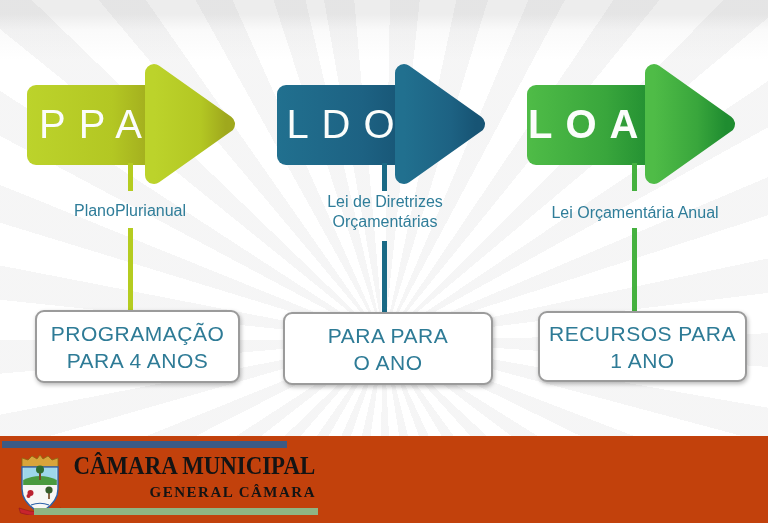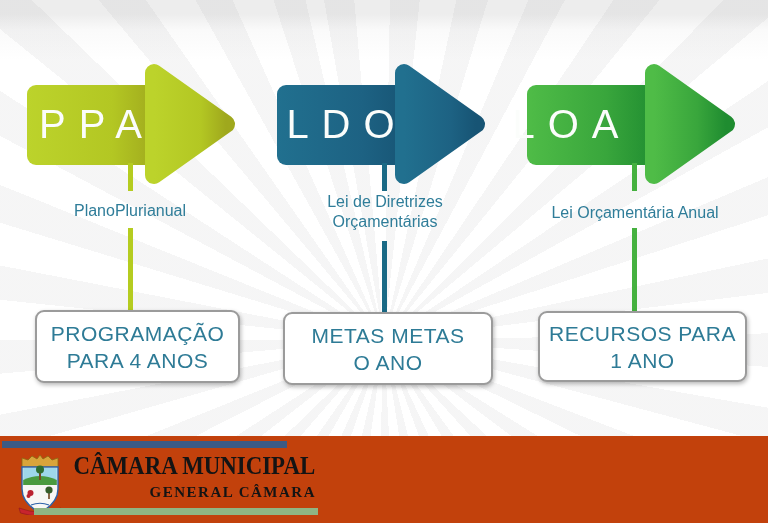"LOA" .s3 .acronym { font-weight: none -> bold; left: 502px -> 519px }
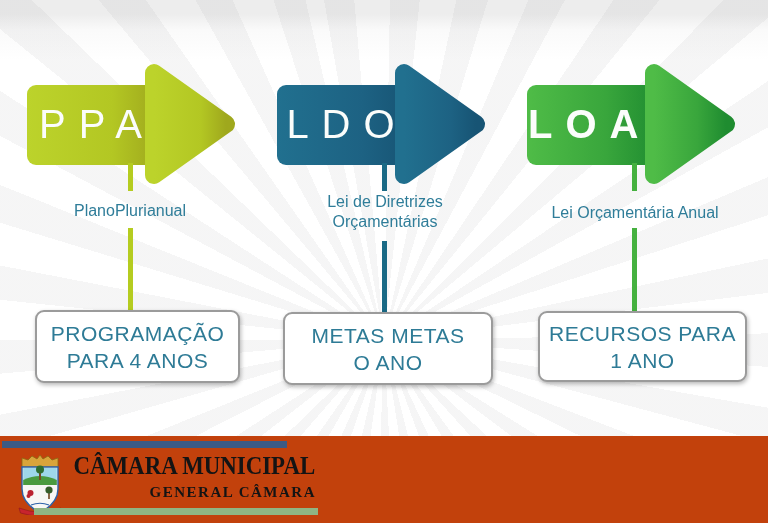"METAS METAS" div.infobox { text: METAS METAS -> PARA PARA }
